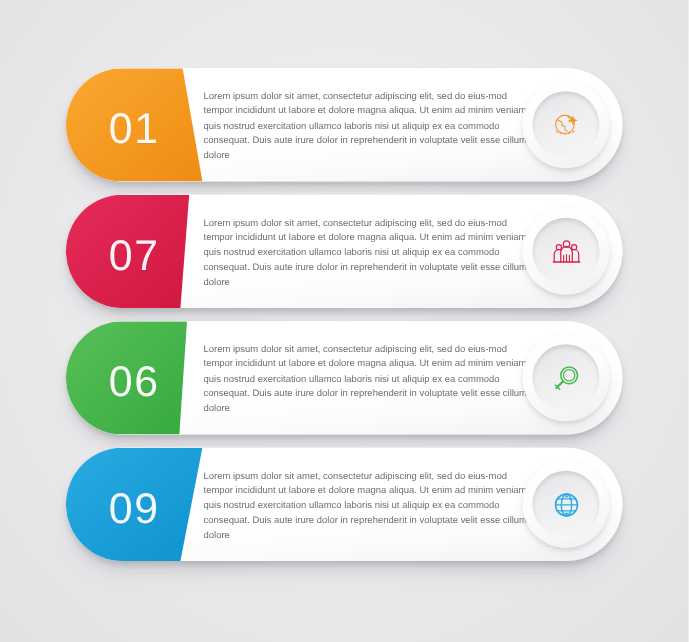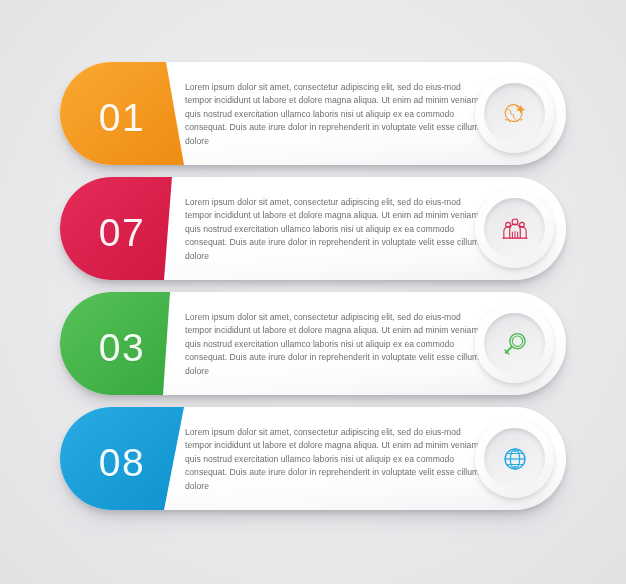"03" div.tab-number { text: 03 -> 06 }
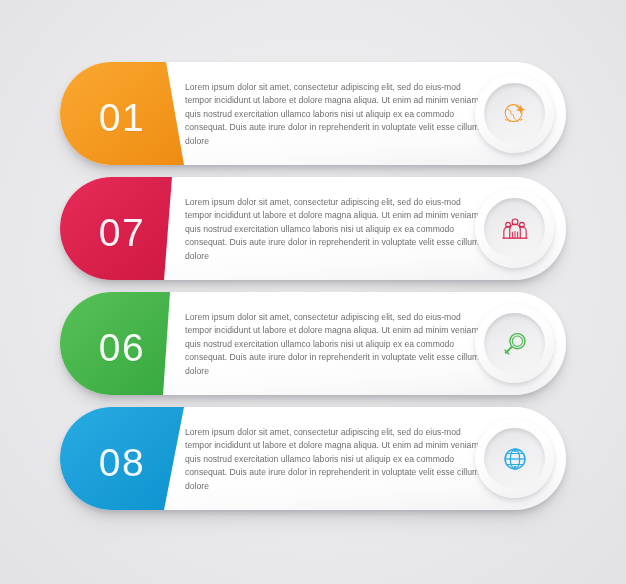"08" div.tab-number { text: 08 -> 09 }
